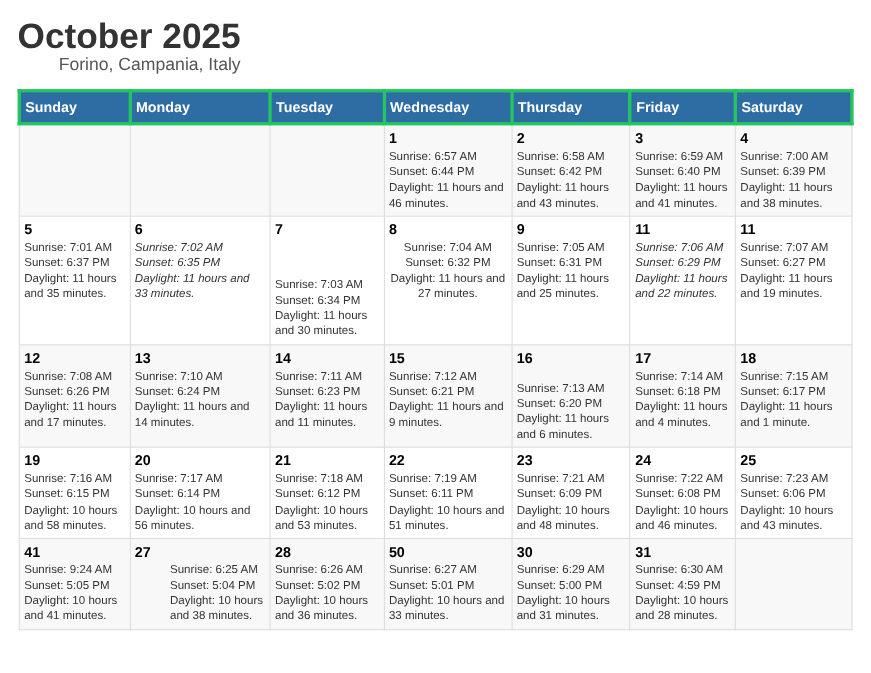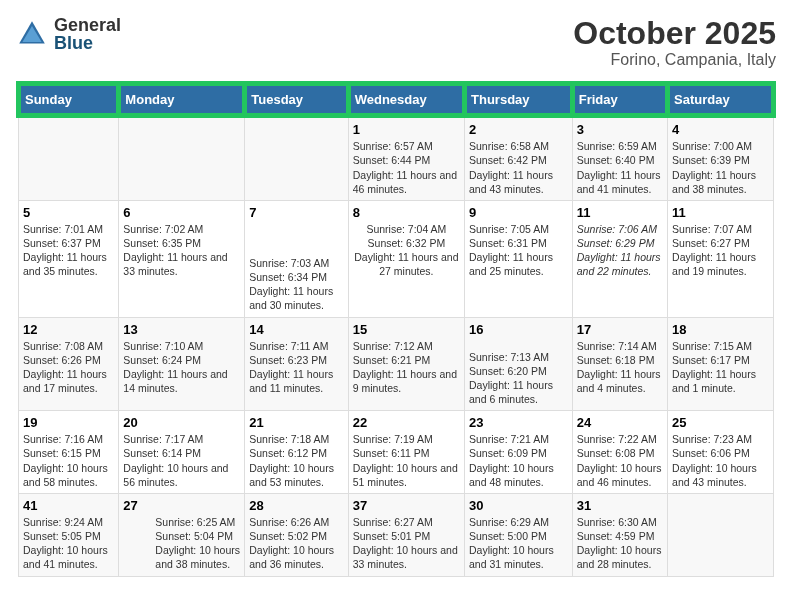"General" div.logo { html: <div> <svg> <polygon></polygon> <polygon></polygon> </svg> <div> <span>General</span> <span>Blue</span> </div> </div> -> none }
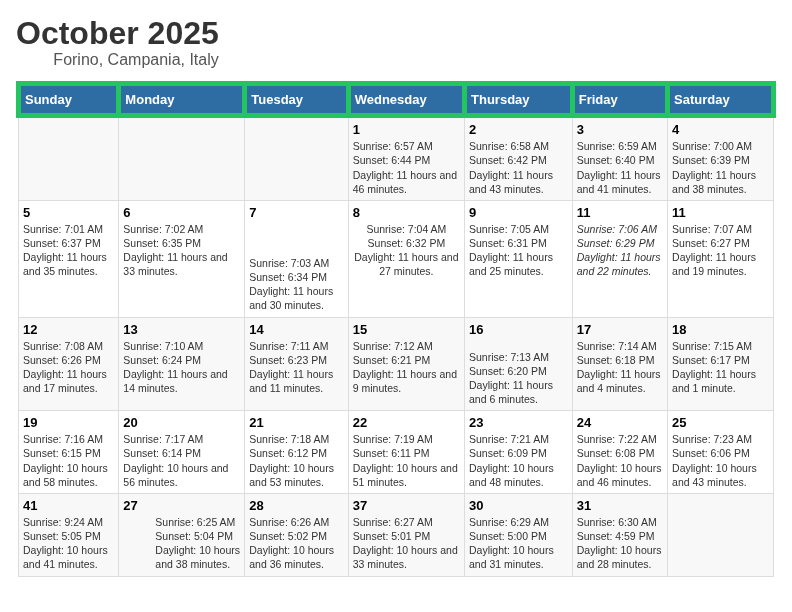"Sunday" thead th { border: 5px solid #22c55e -> 3px solid #22c55e }
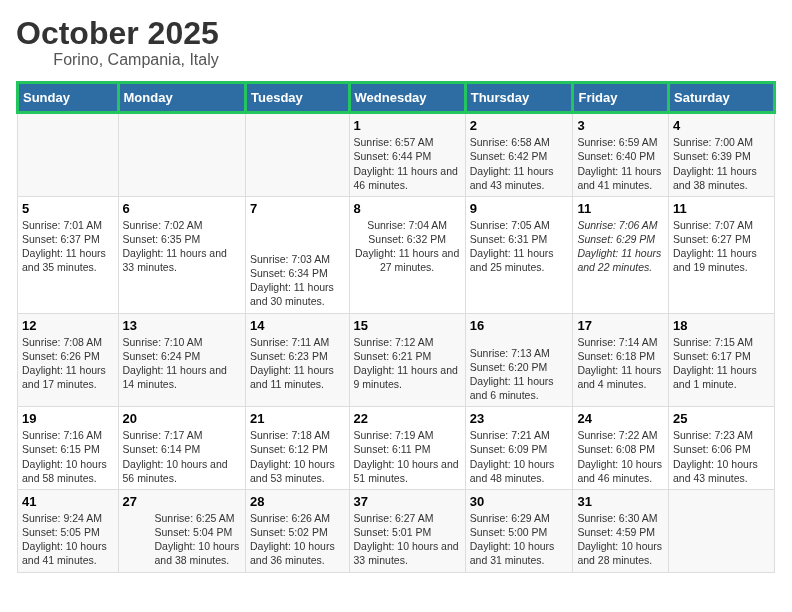"Sunrise: 7:02 AM" div.day-info { font-style: none -> italic }
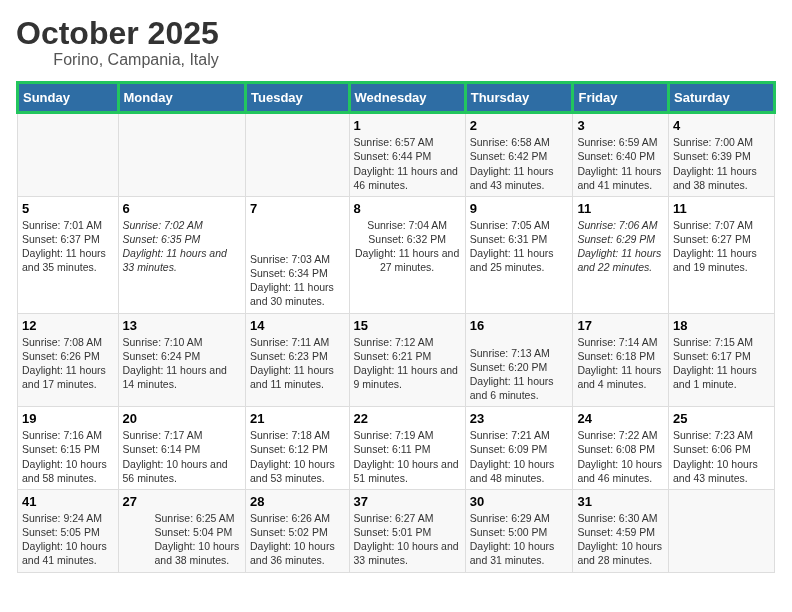"37" span.day-num { text: 37 -> 50 }
